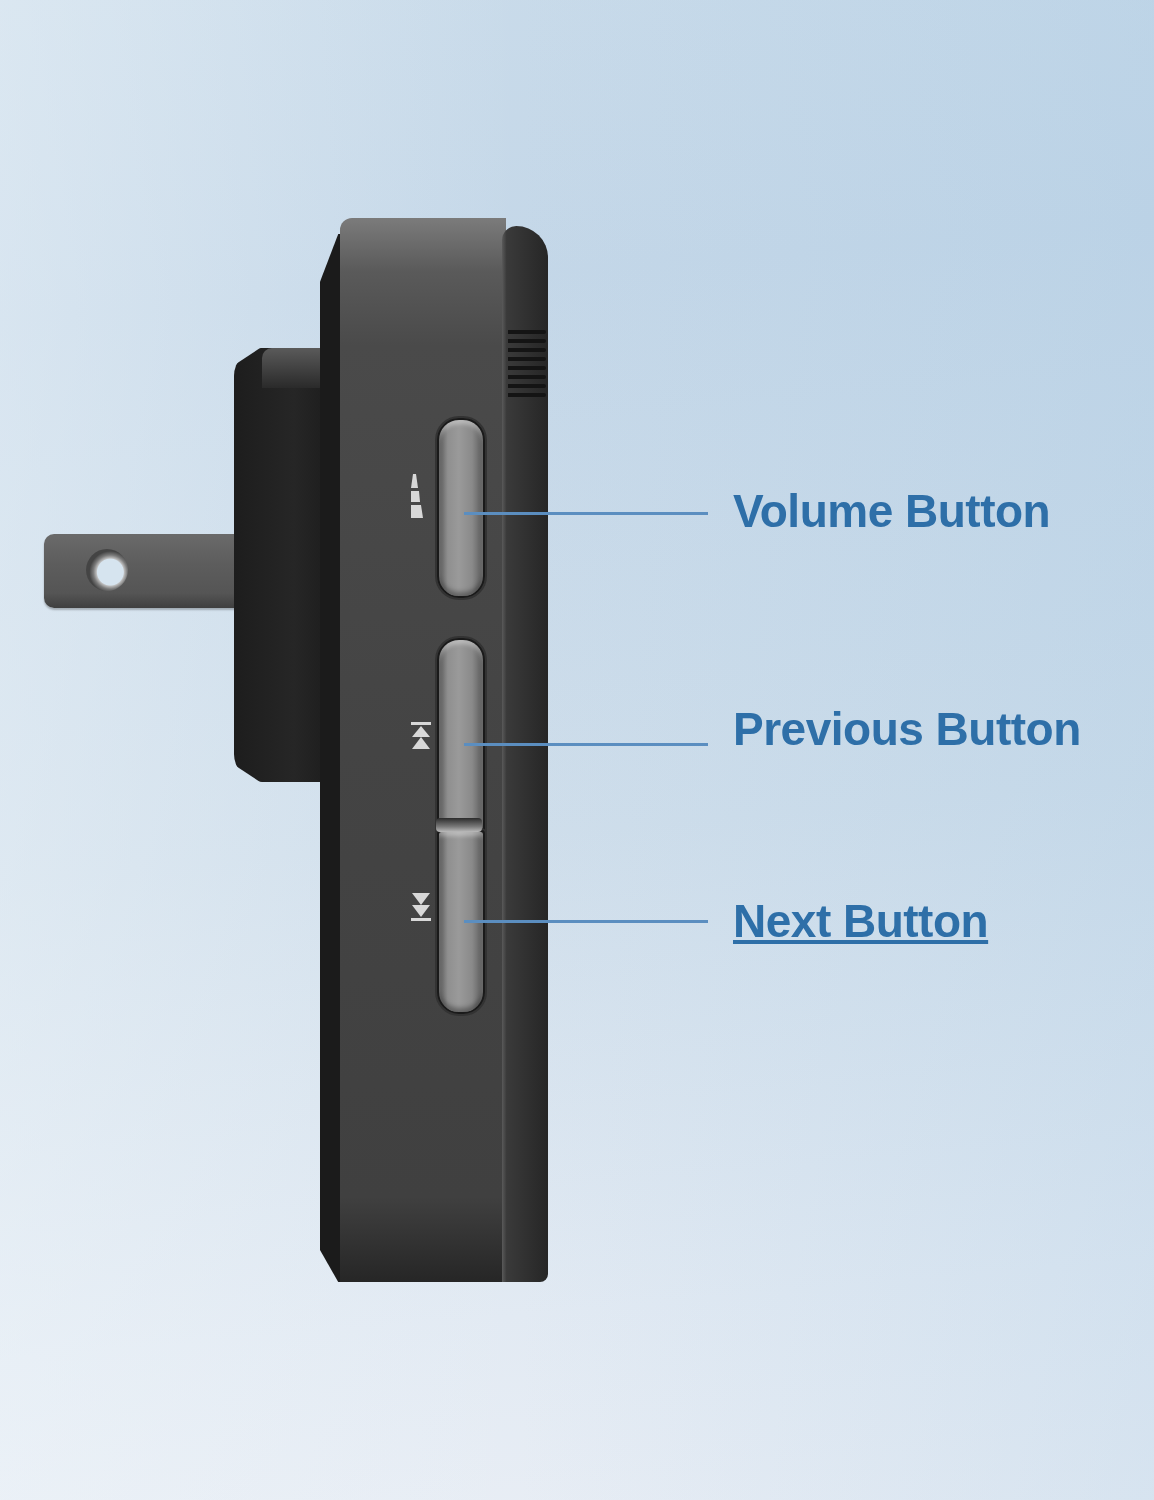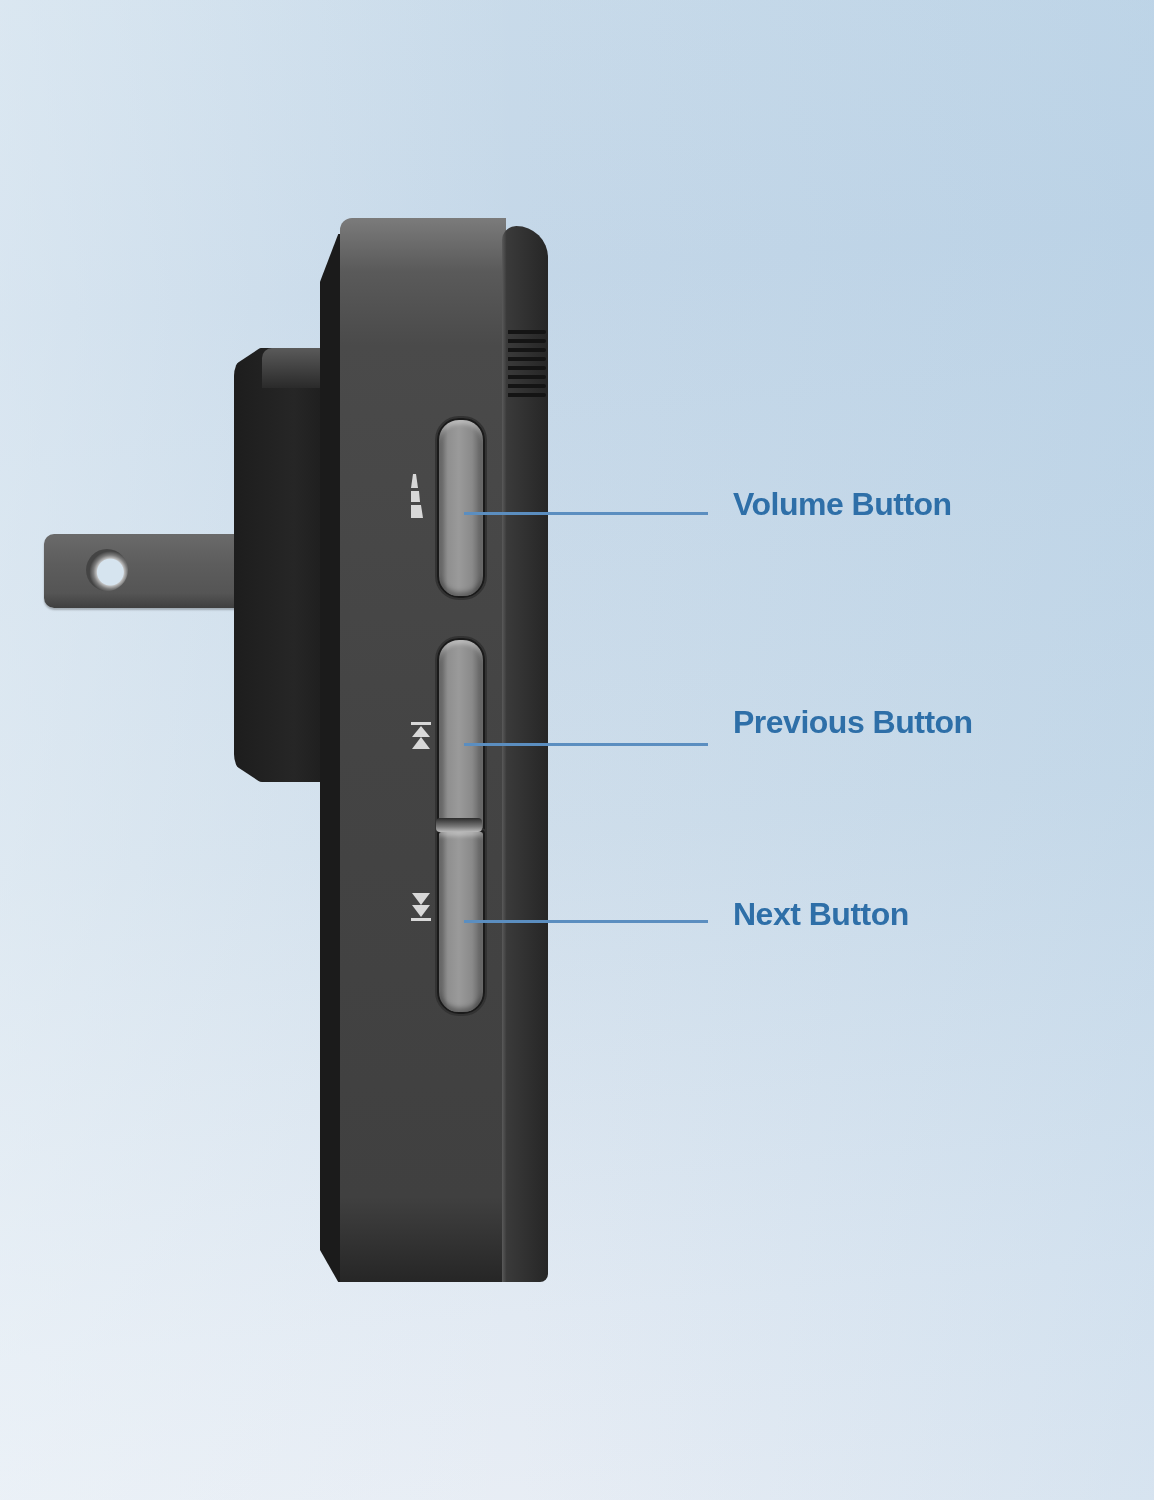"Volume Button" .label { font-size: 32px -> 46px }
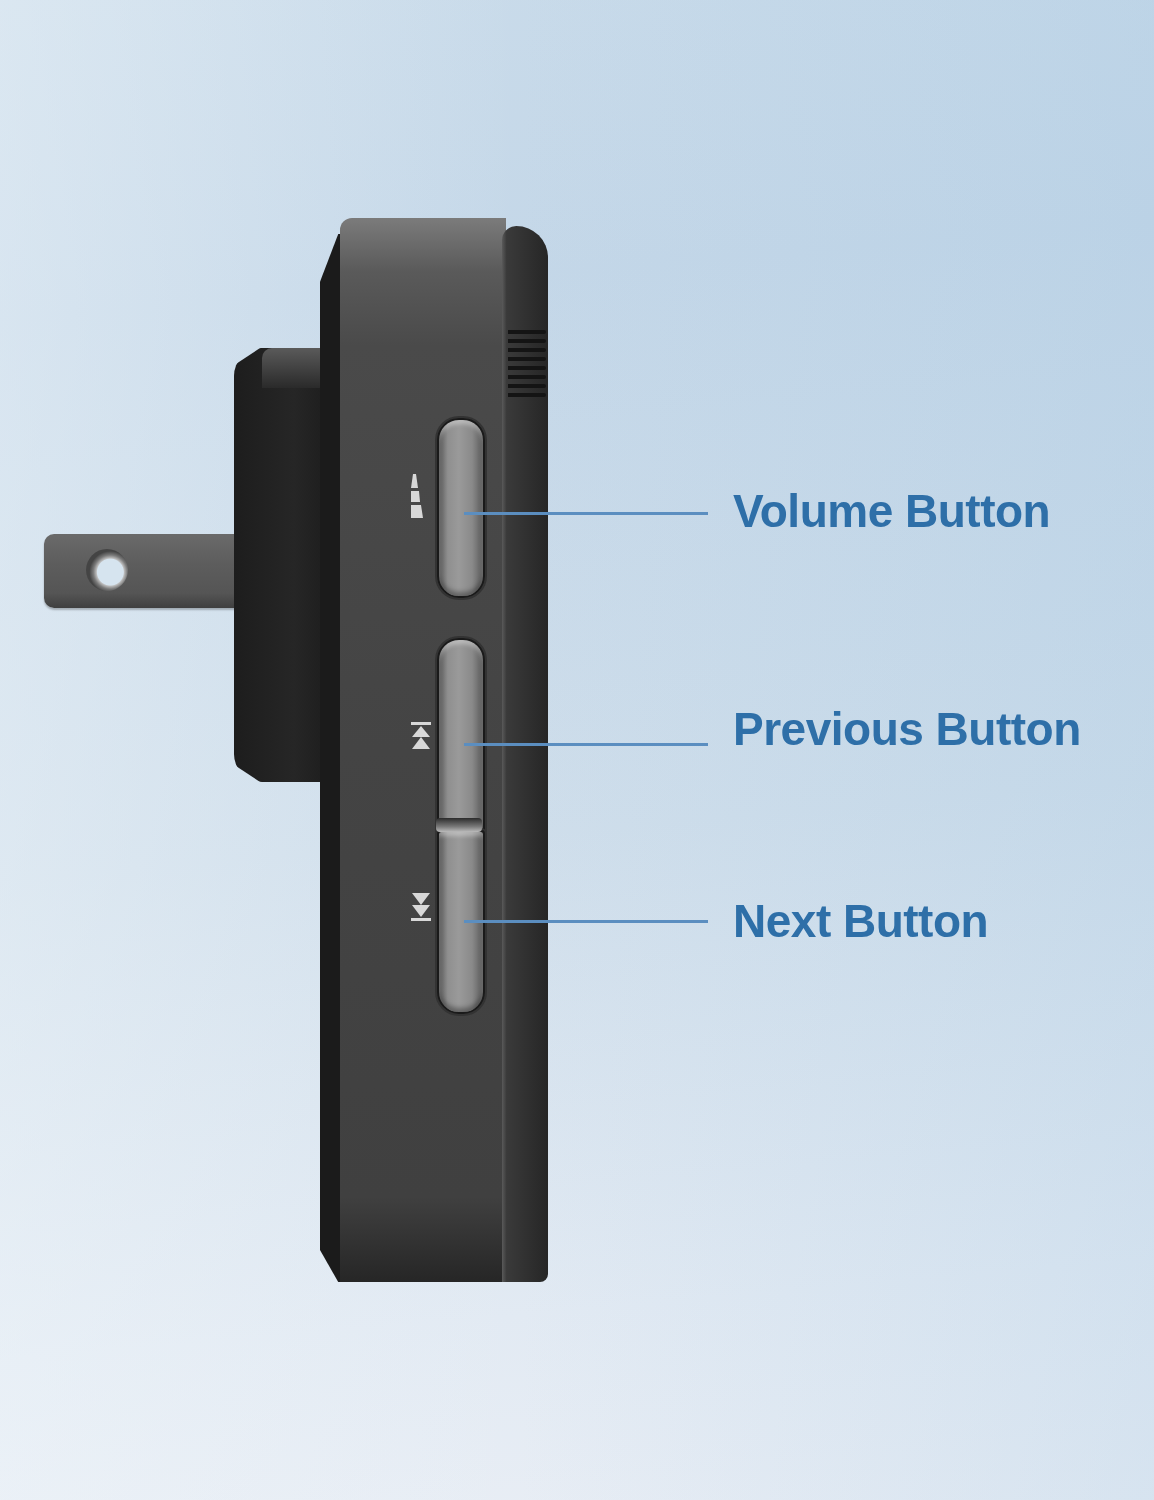"Next Button" .label-next { text-decoration: none -> underline }
